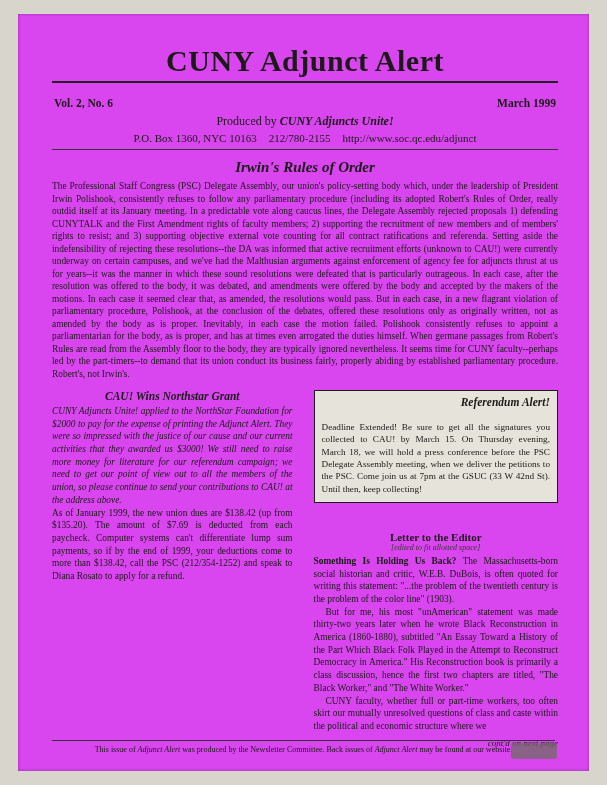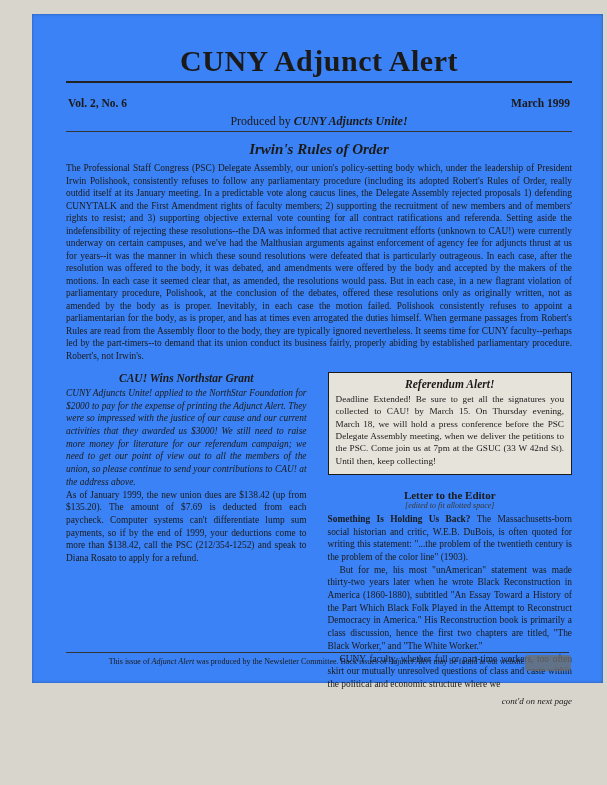"CUNY Adjunct Alert" .paper { background: #3b82f6 -> #d946ef; height: 669px -> 757px; left: 32px -> 18px }
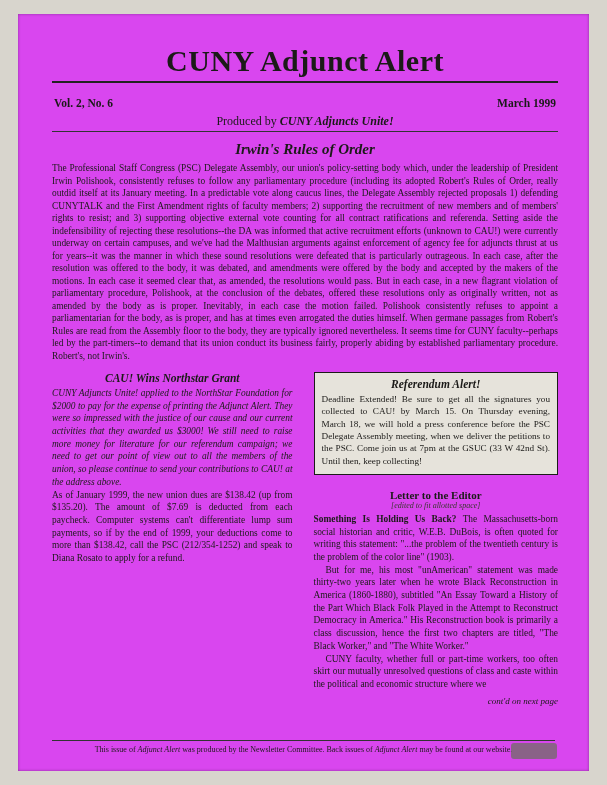"P.O. Box 1360, NYC 10163" div.contact { html: none -> <div> <span>P.O. Box 1360, NYC 10163</span><span></span><span>212/780-2155</span><span></span><span>http://www.soc.qc.edu/adjunct</span> </div> }
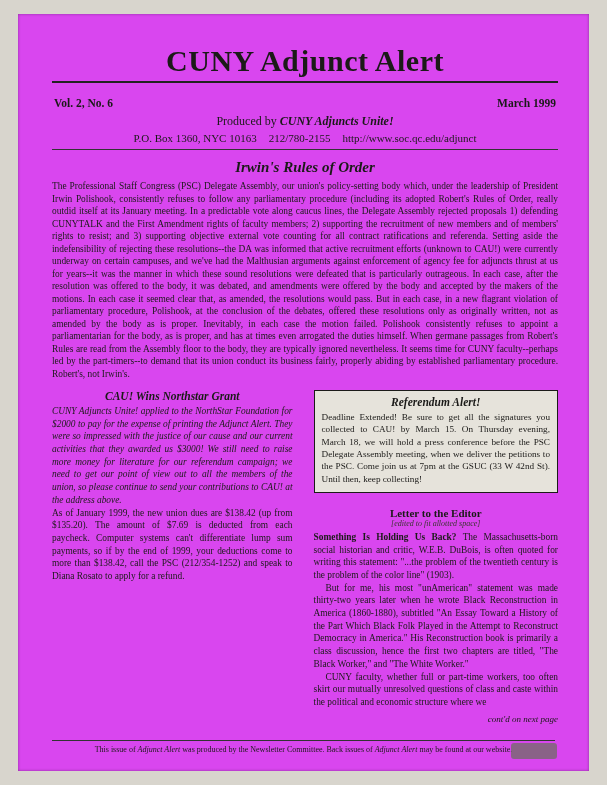"Referendum Alert!" .ref-head { margin-bottom: 3px -> 13px; text-align: center -> right }
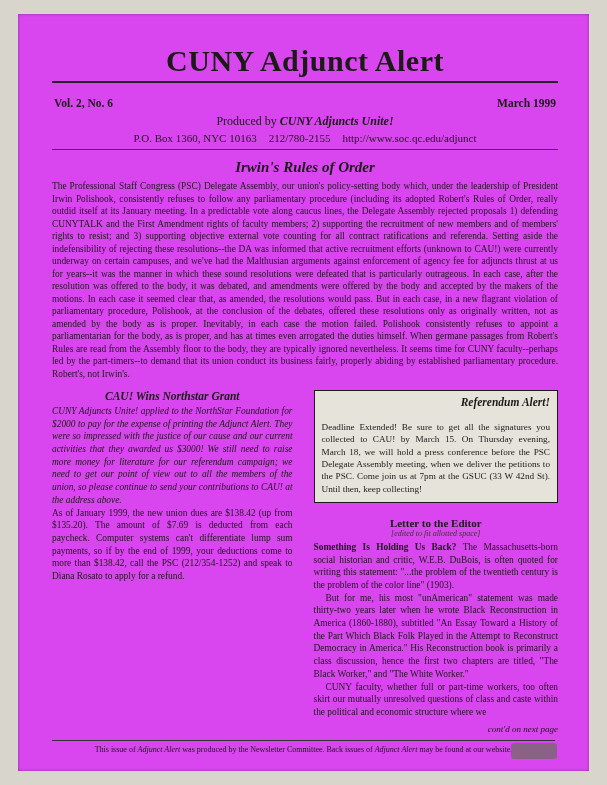"Letter to the Editor" .lte-head { margin-top: 14px -> 28px }
